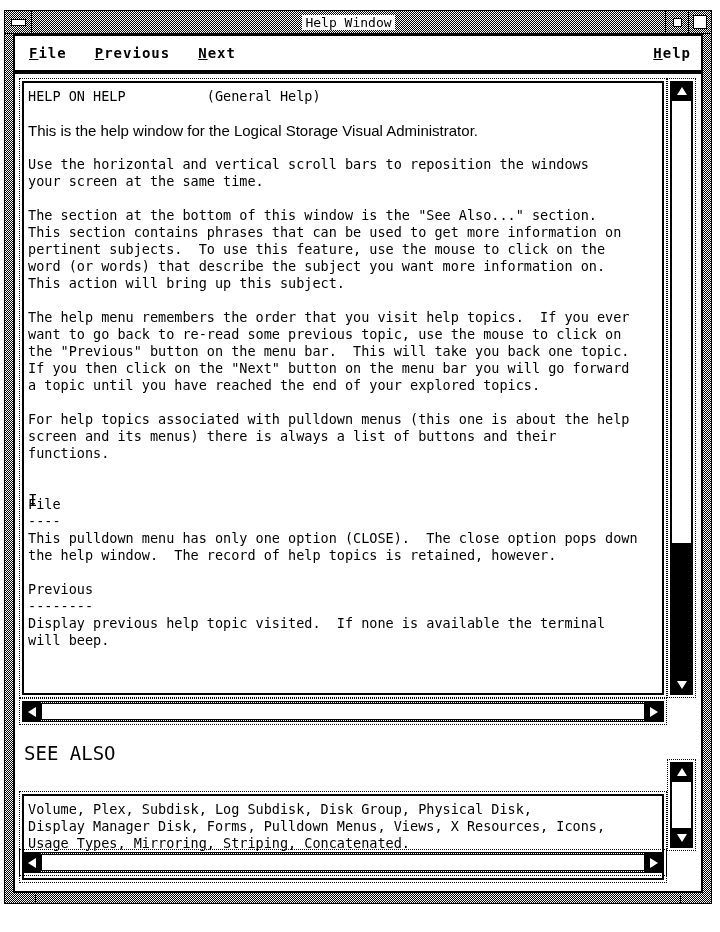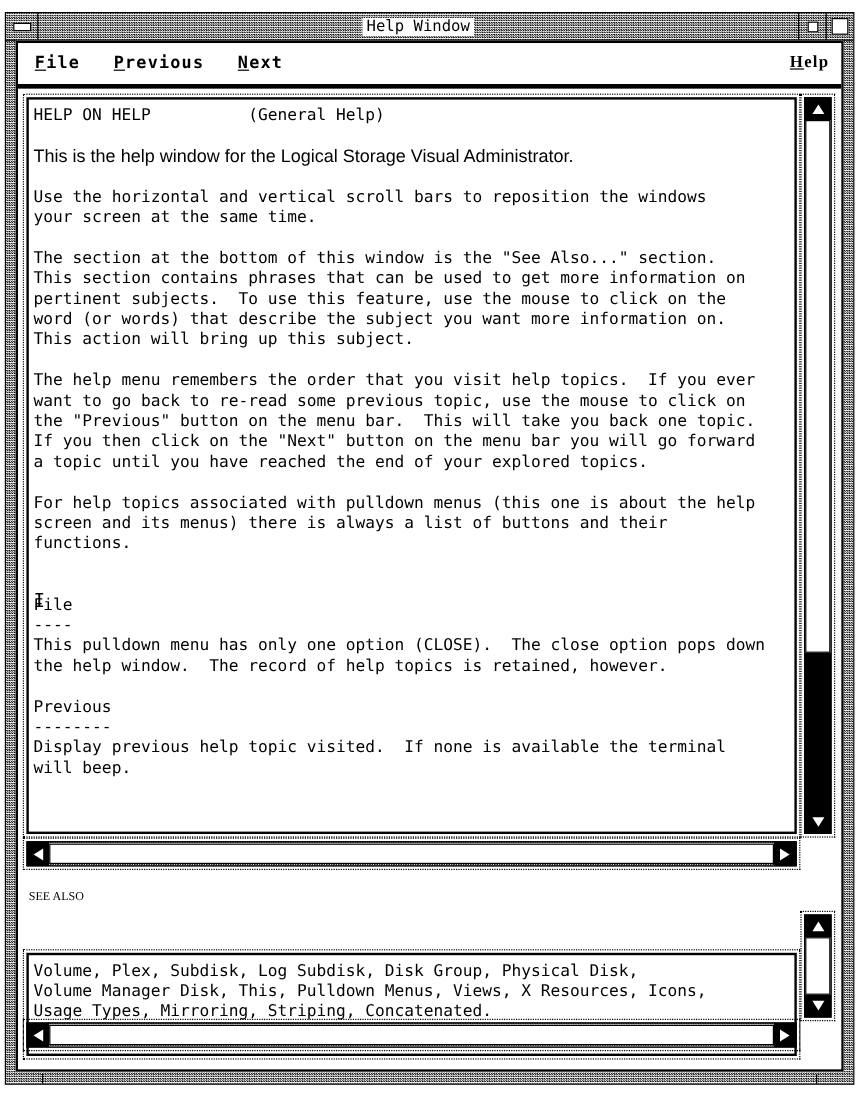"Help" #menu-help { font-family: Liberation Serif, serif -> none }
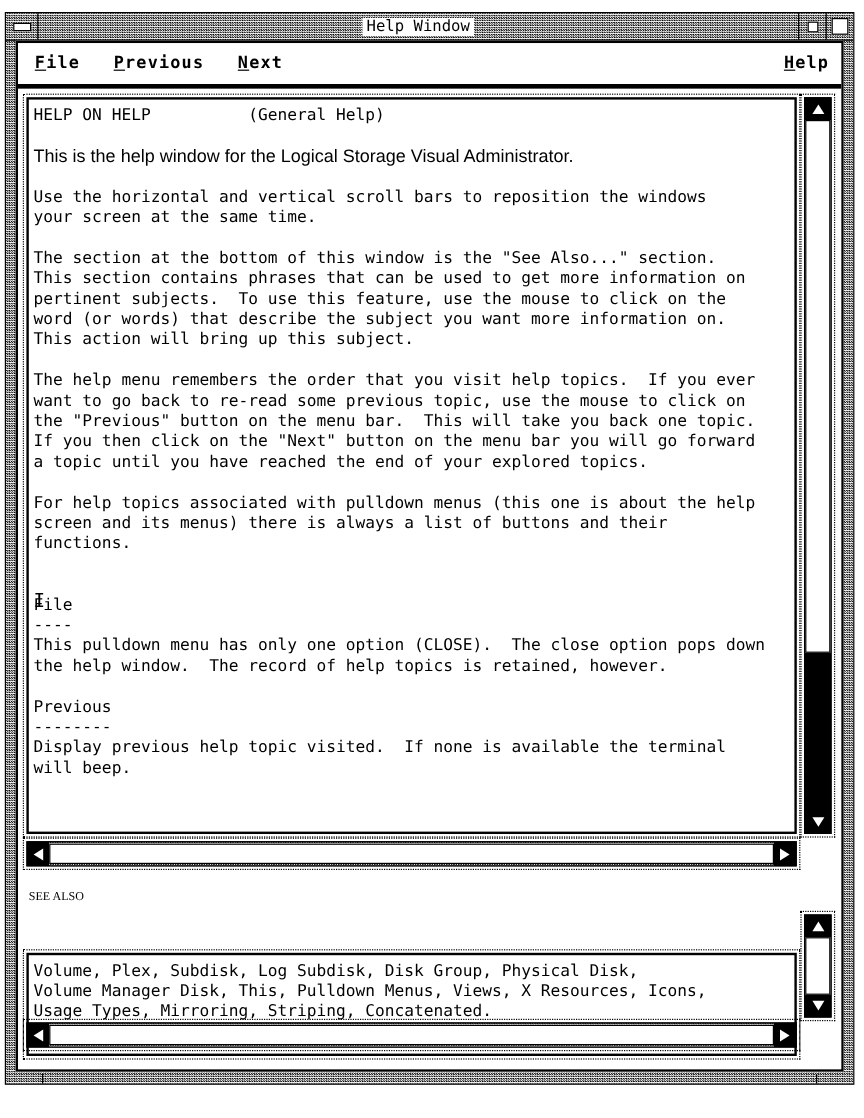"SEE ALSO" #sa-label { font-family: Liberation Serif, serif -> none; font-size: 10px -> 19px }
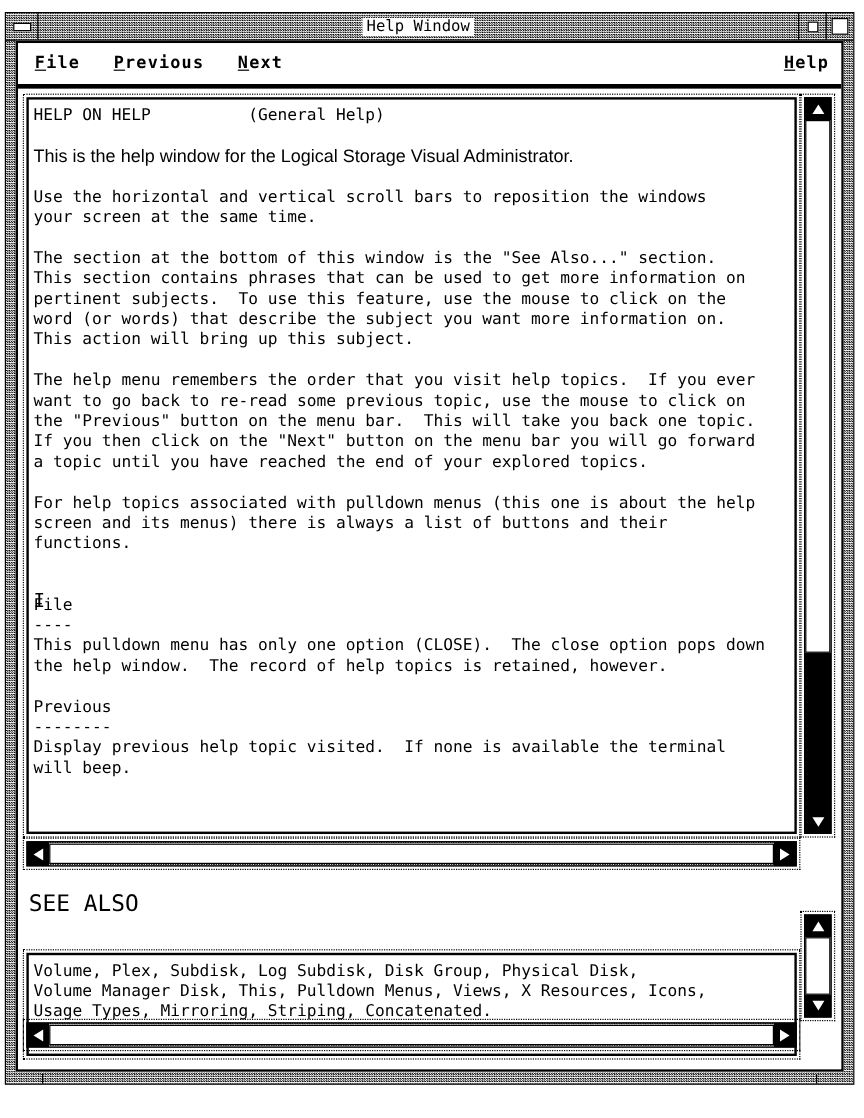"Volume Manager Disk, This, Pulldown" div.line { text: Volume Manager Disk, This -> Display Manager Disk, Forms }
